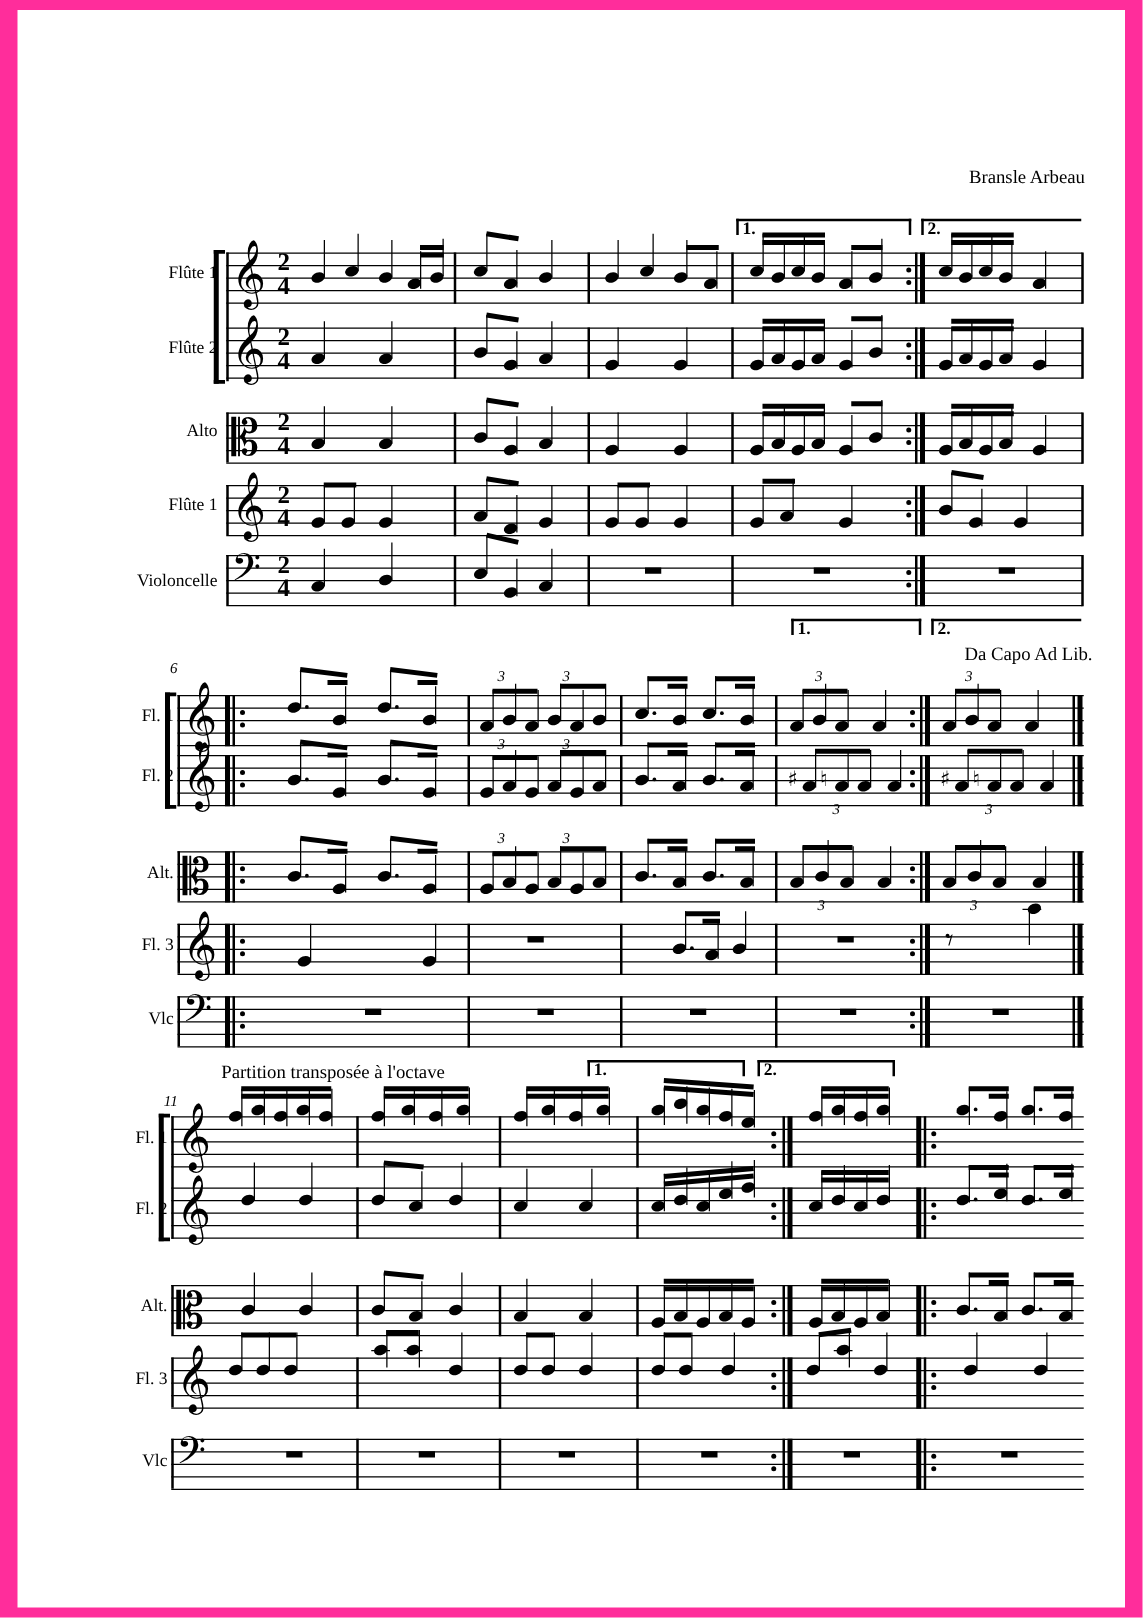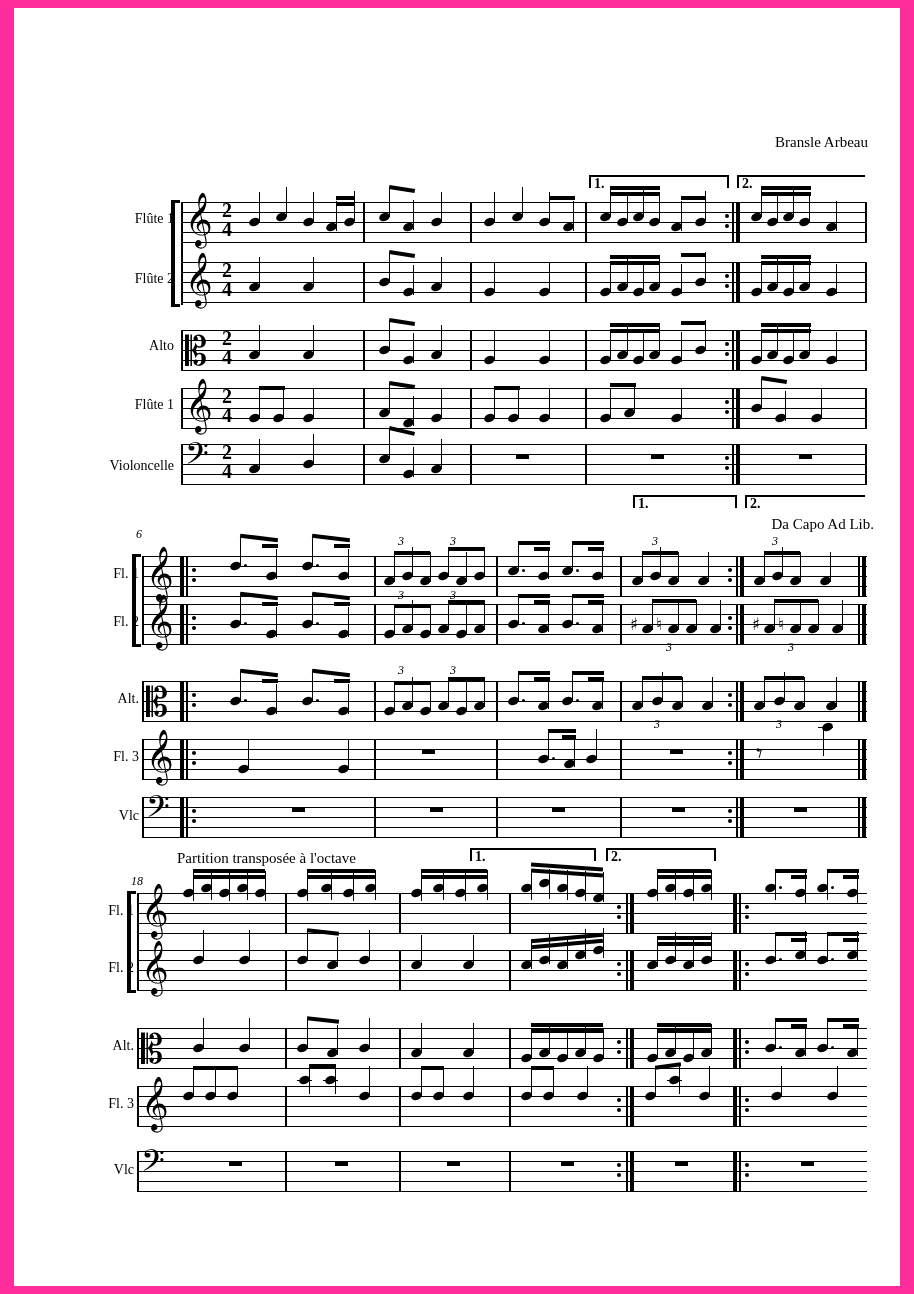"18" div.measnum { text: 18 -> 11 }
